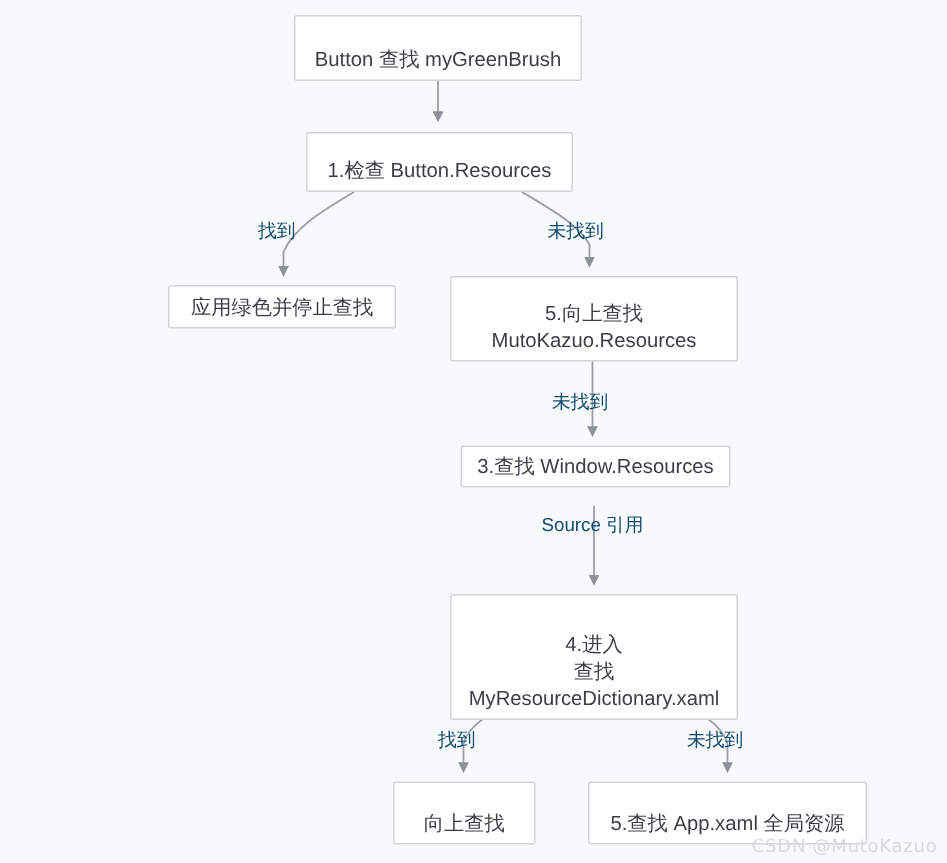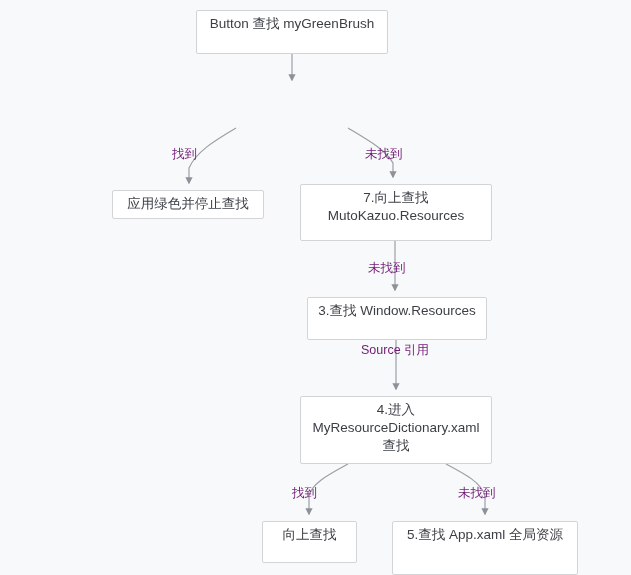"Button 查找 myGreenBrush" .node { align-items: flex-start -> flex-end }
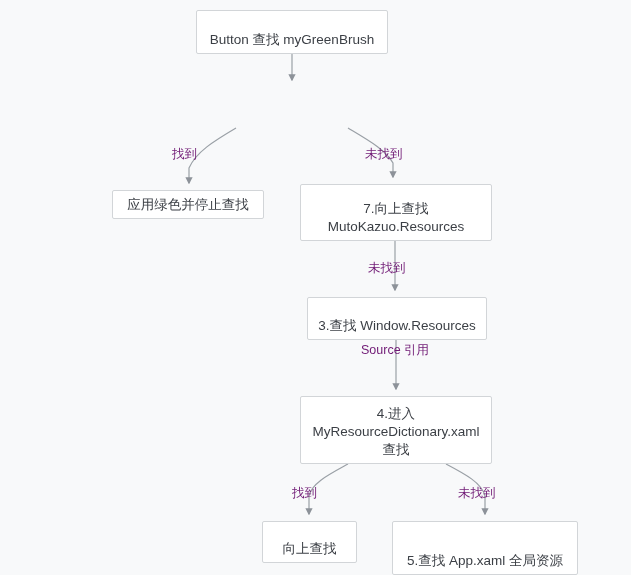"1.检查 Button.Resources" div.node { html: none -> <div> <span> <span>1.检查 Button.Resources</span> </span> </div> }
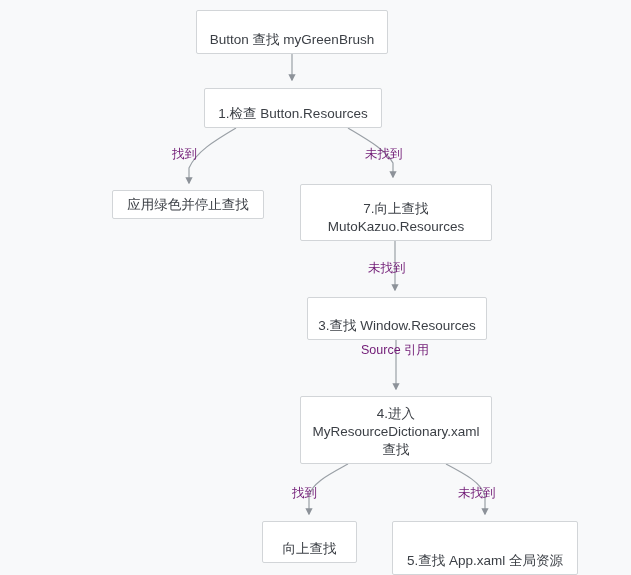"找到" .edge-label { color: #701a75 -> #0c4a6e }
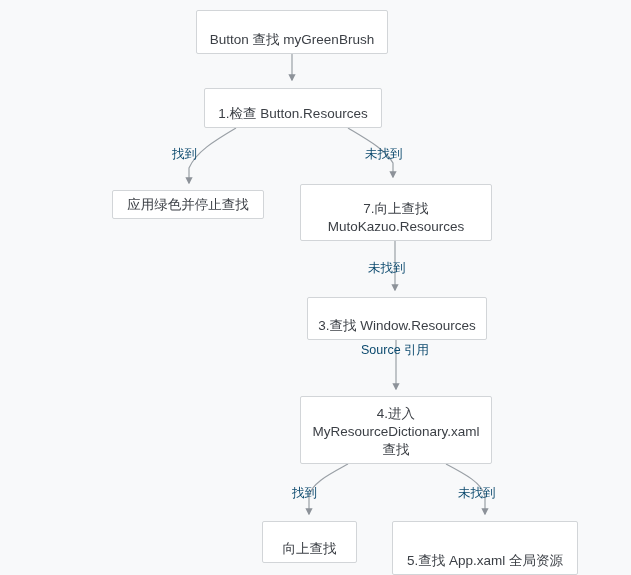"7.向上查找" span.line { text: 7 -> 5 }
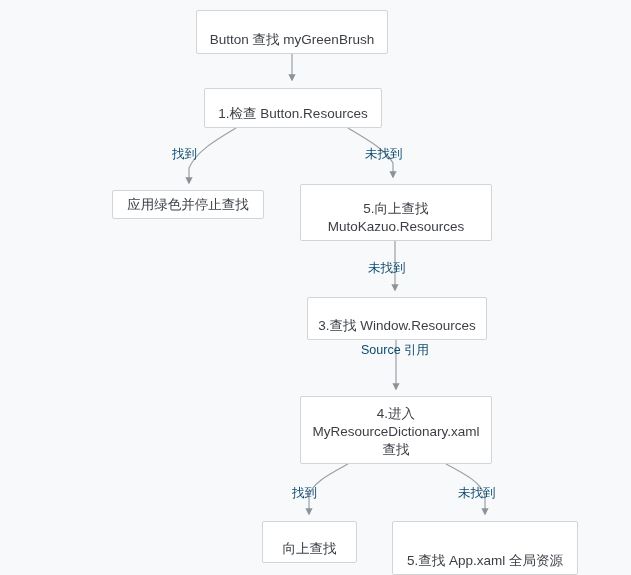"3.查找 Window.Resources" #n-step3 { height: 43px -> 28px }
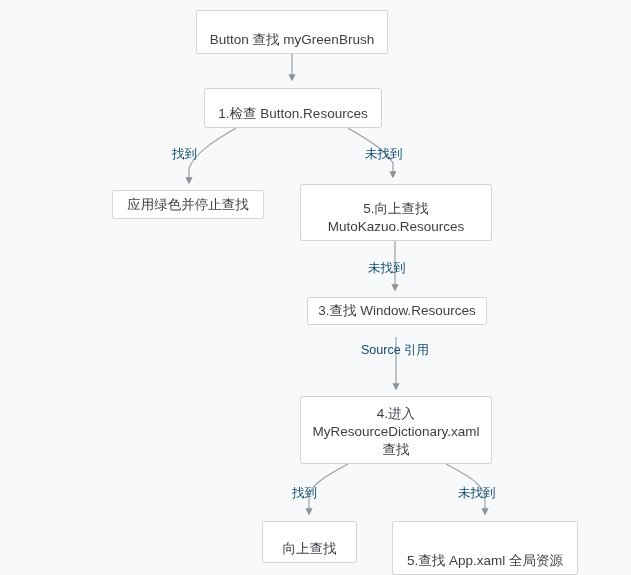"4.进入" #n-step4 { height: 68px -> 84px }
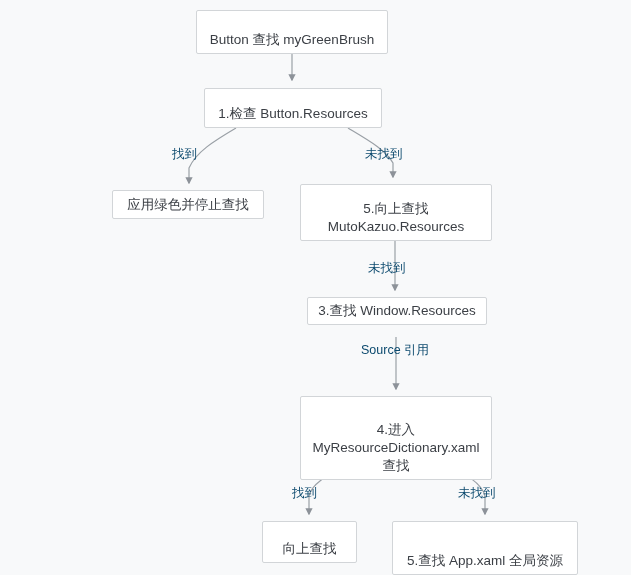"MyResourceDictionary.xaml" span.line { order: before "查找" -> after "查找" }
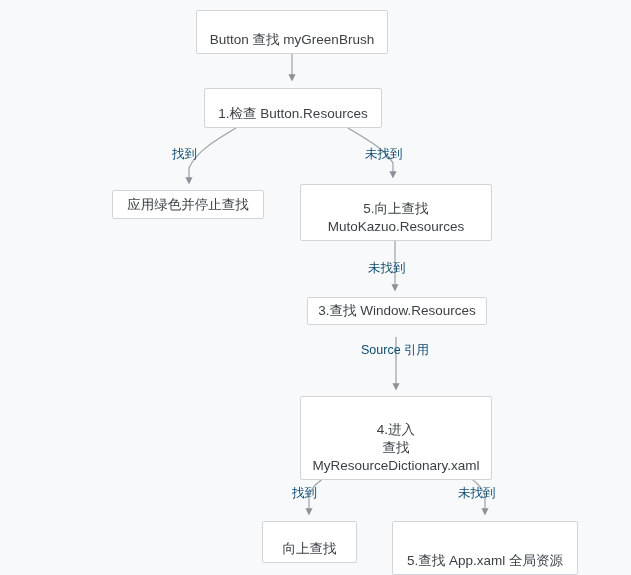"5.查找 App.xaml 全局资源" #n-step5 { height: 54px -> 42px }
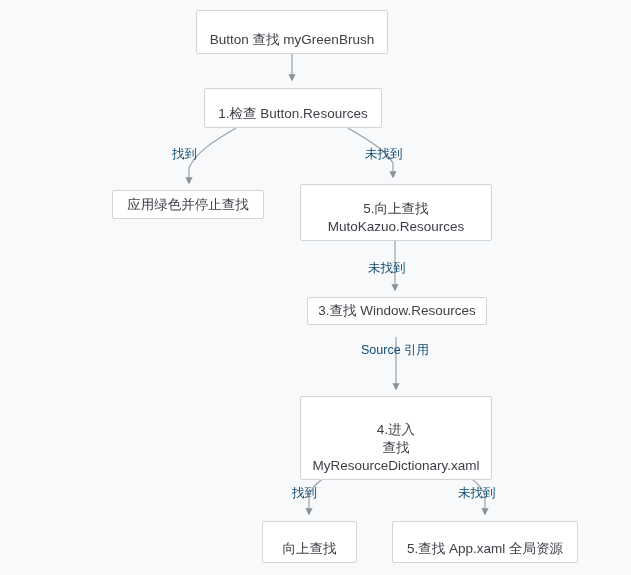"CSDN @MutoKazuo" div.watermark { html: none -> <div>CSDN @MutoKazuo</div> }
